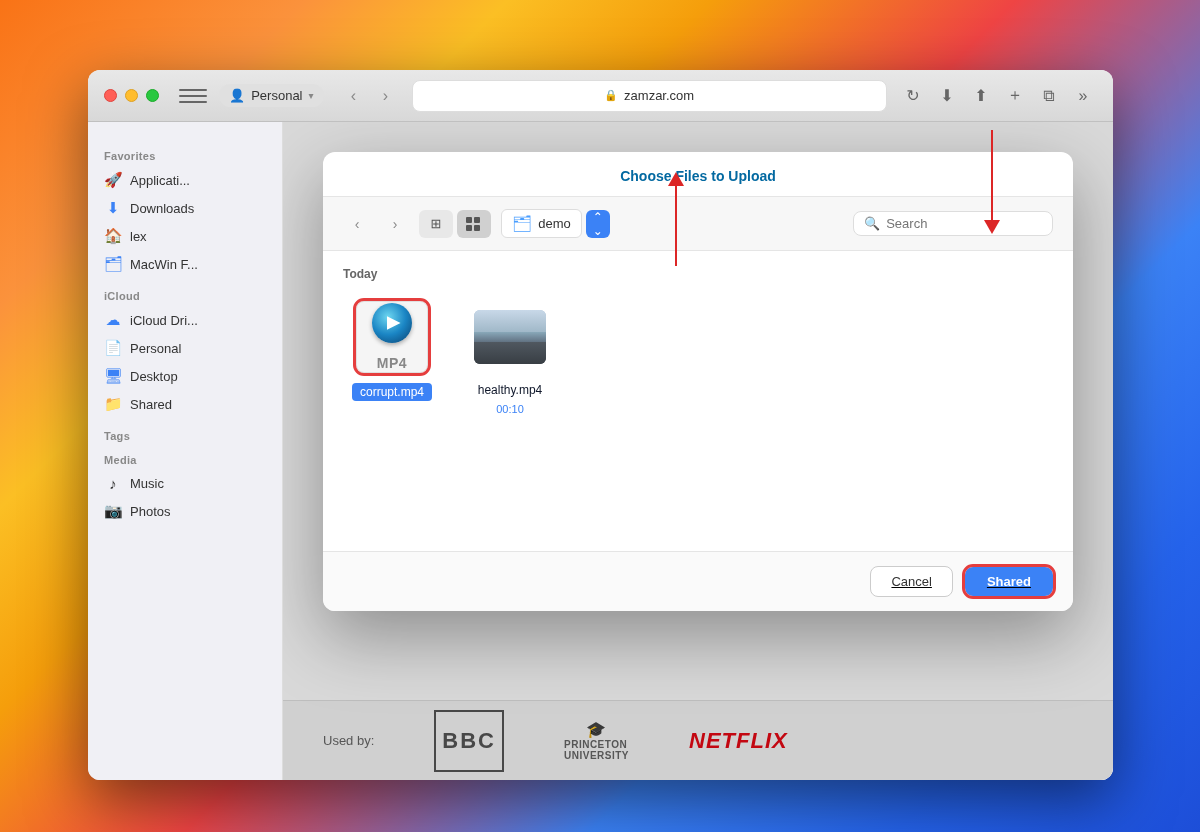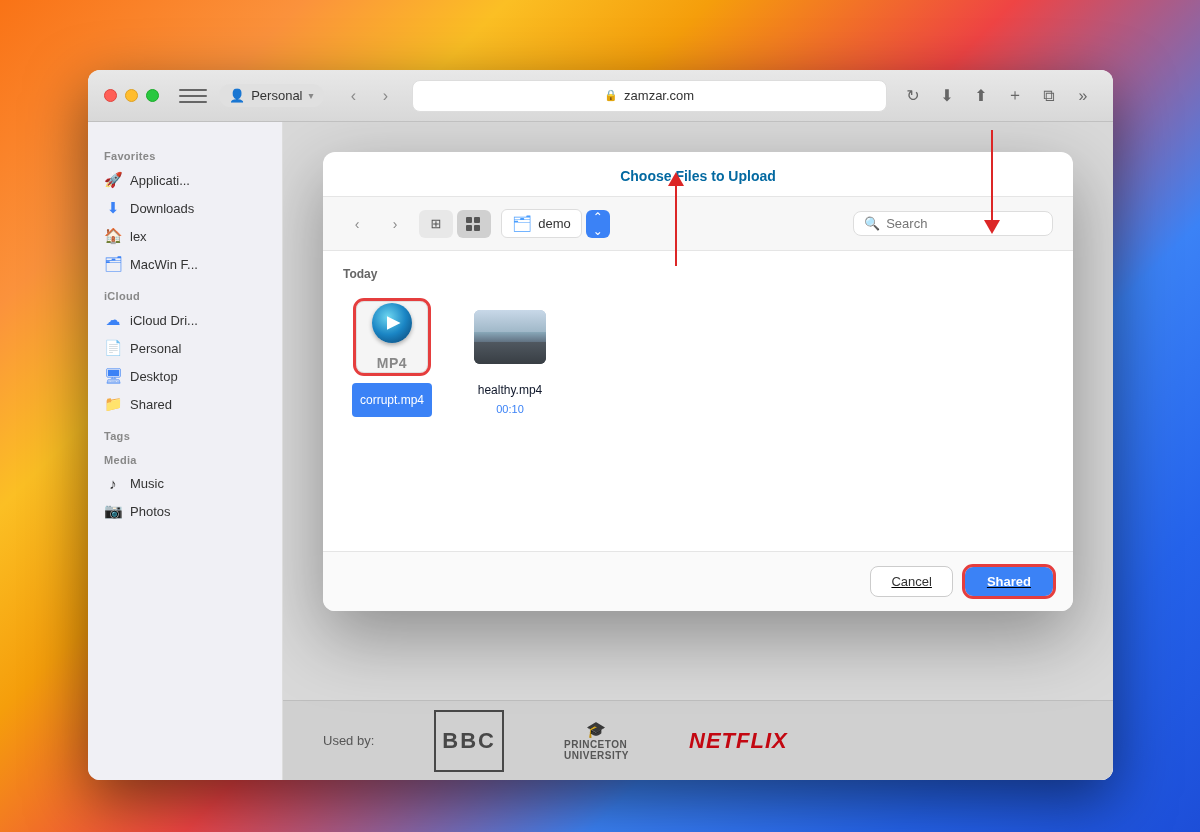"corrupt.mp4" .file-name.selected-label { padding: 10px 8px -> 2px 8px }
